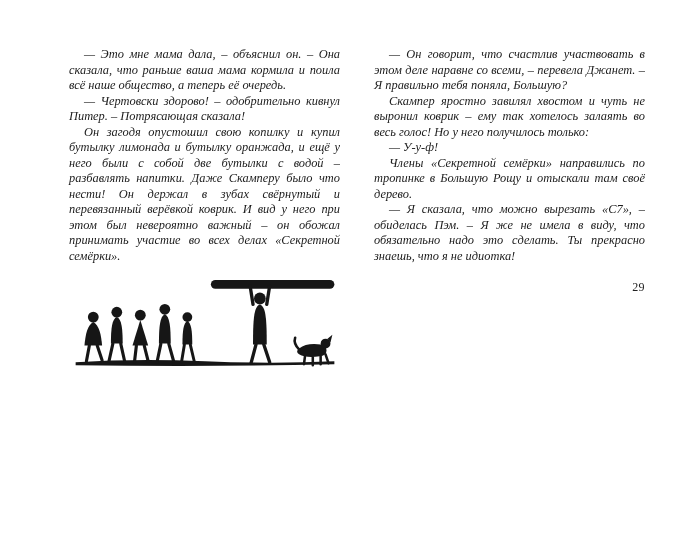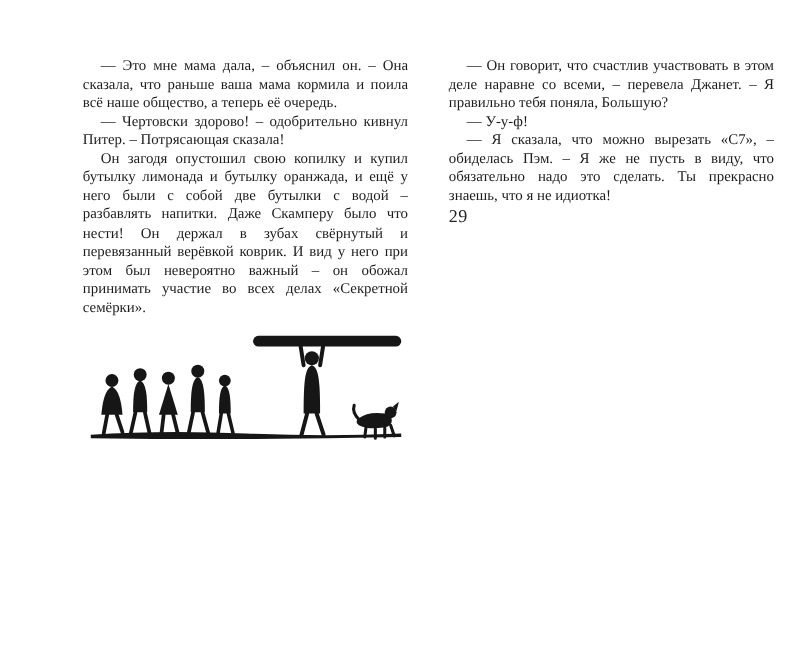"— Это мне мама дала," .page p { font-style: none -> italic }
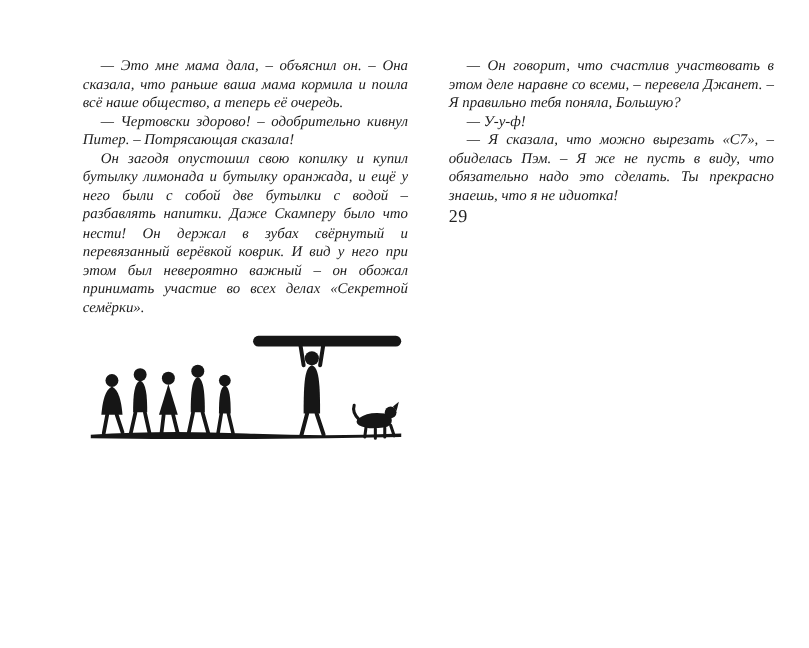"Скампер яростно завилял хвостом и" p { html: none -> <p>Скампер яростно завилял хвостом и чуть не выронил коврик – ему так хотелось залаять во весь голос! Но у него получилось только:</p> }
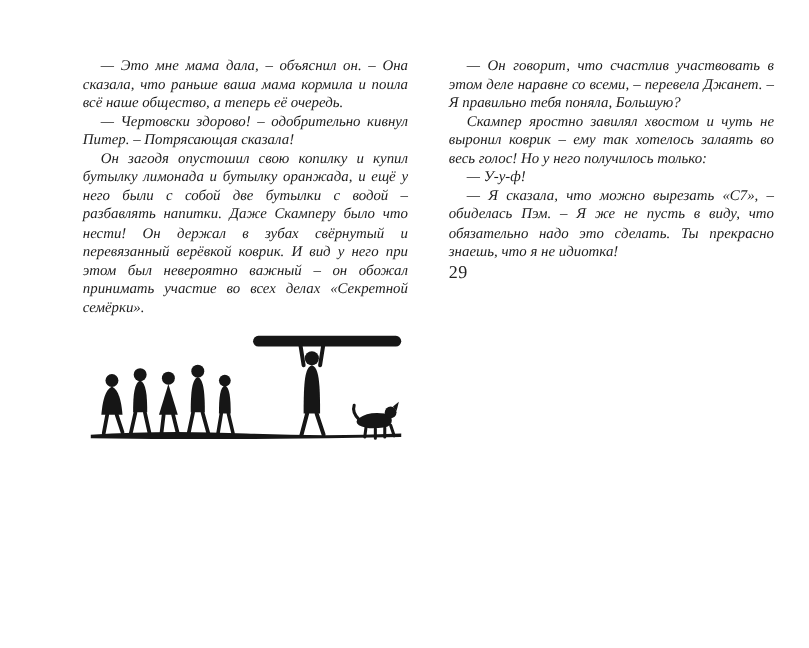"Члены «Секретной семёрки» направились по" p { html: none -> <p>Члены «Секретной семёрки» направились по тропинке в Большую Рощу и отыскали там своё дерево.</p> }
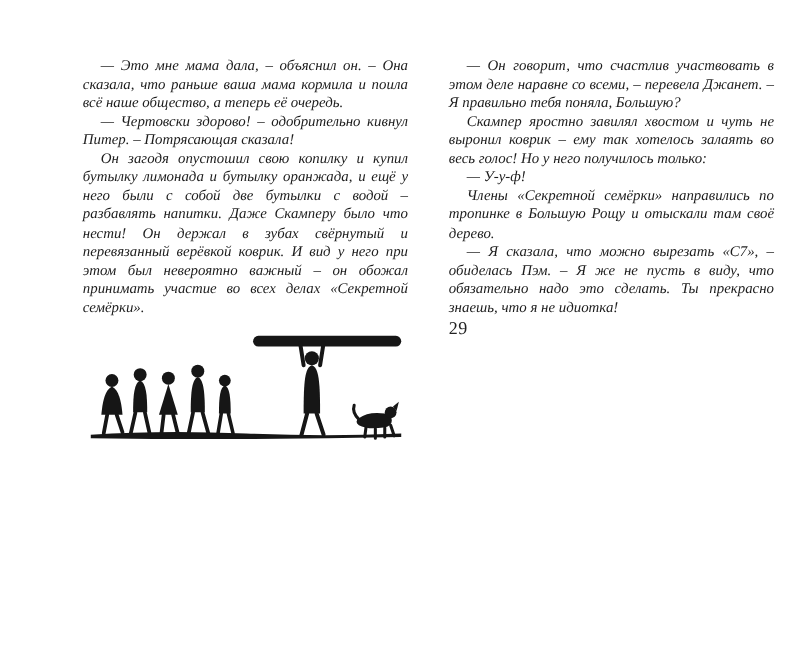"— Я сказала, что можно" p { text: пусть -> имела }
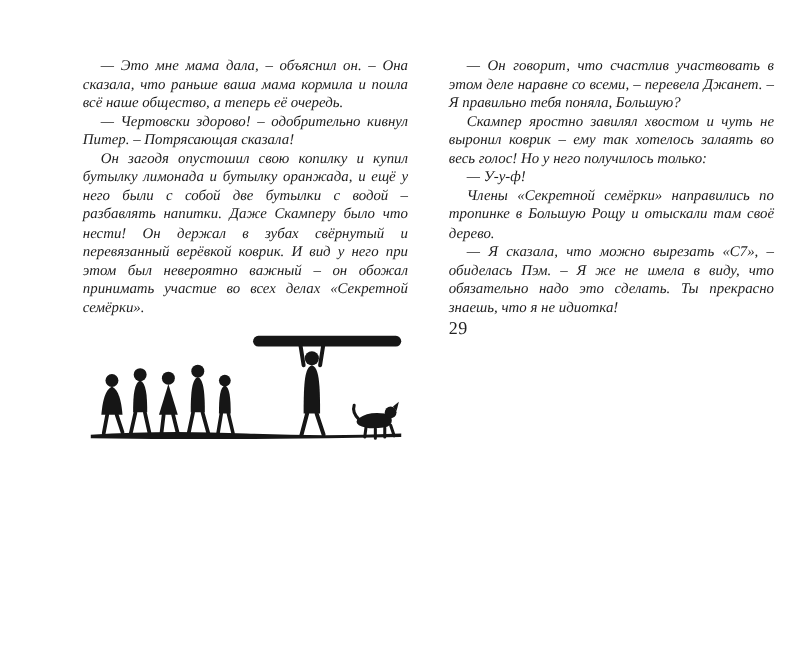"29" .page-number { font-size: 15px -> 12px; margin-top: 2px -> 16px; text-align: left -> right }
